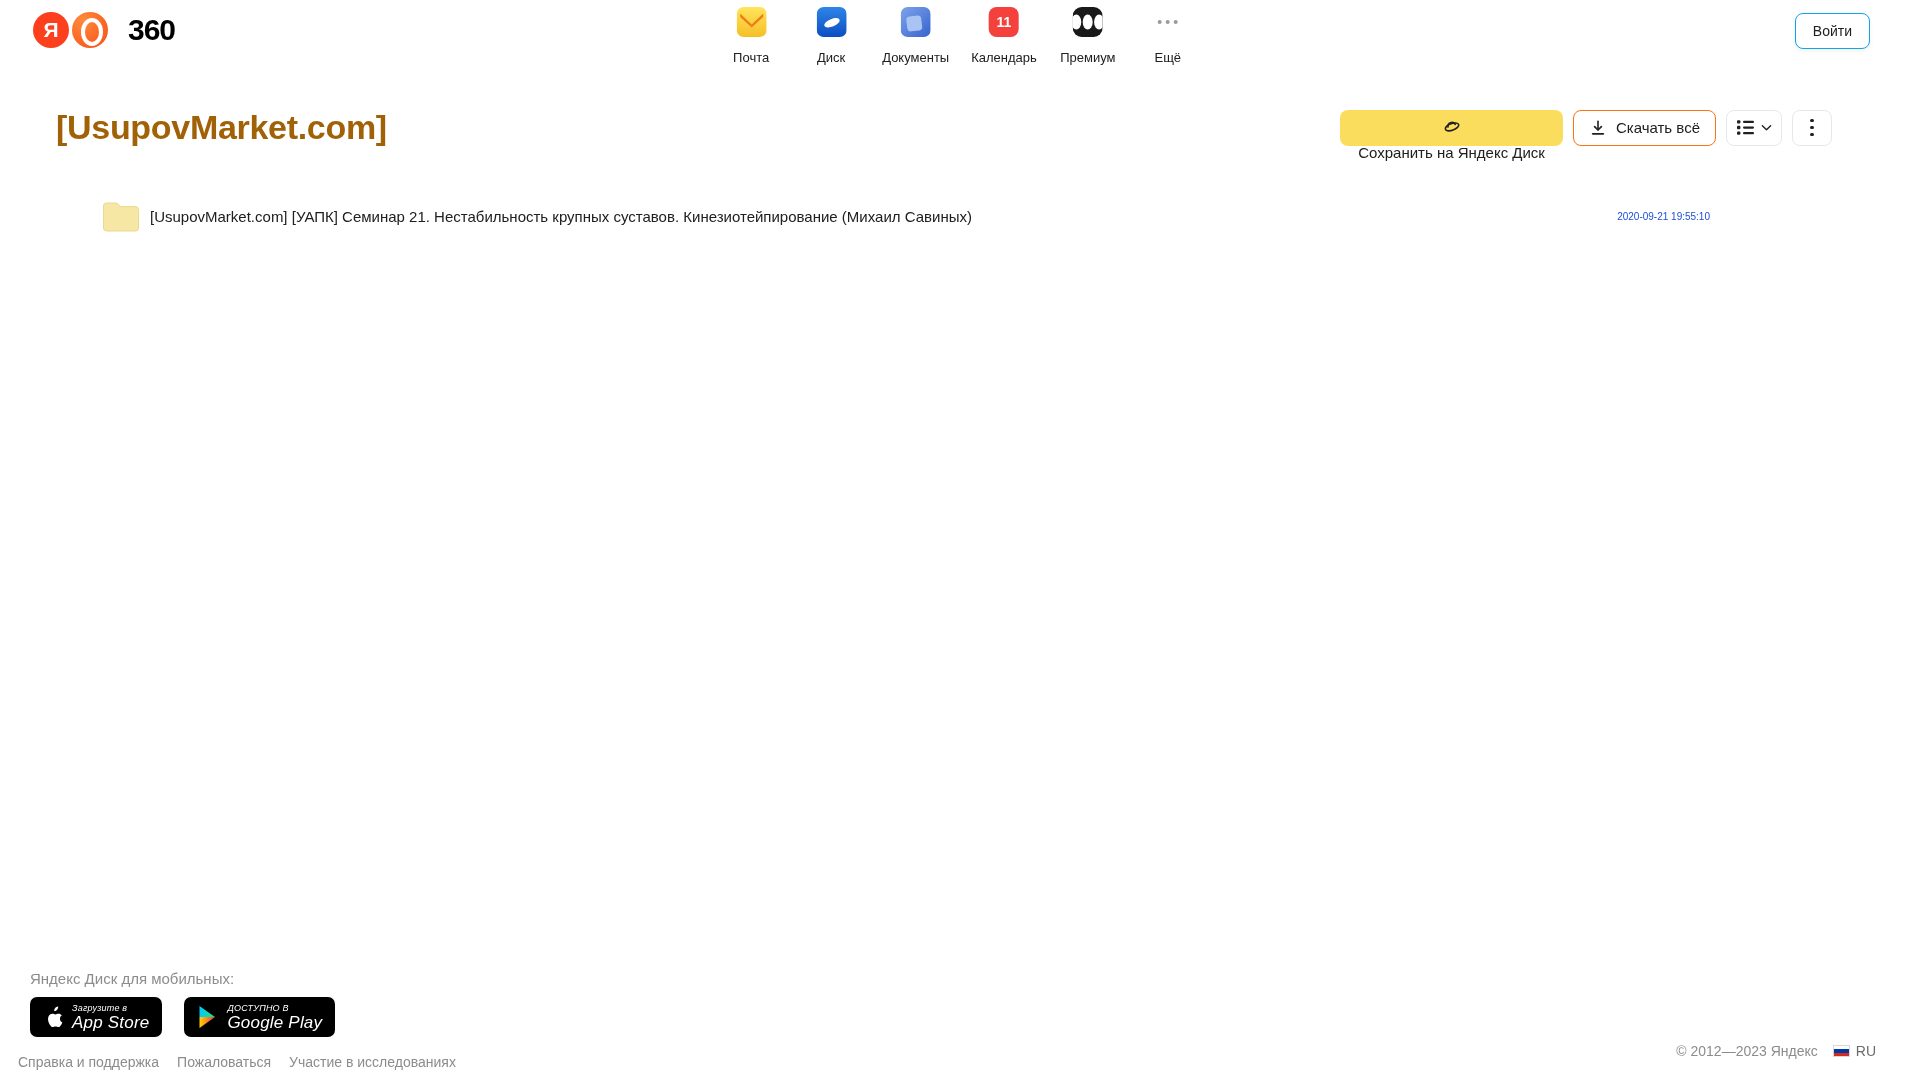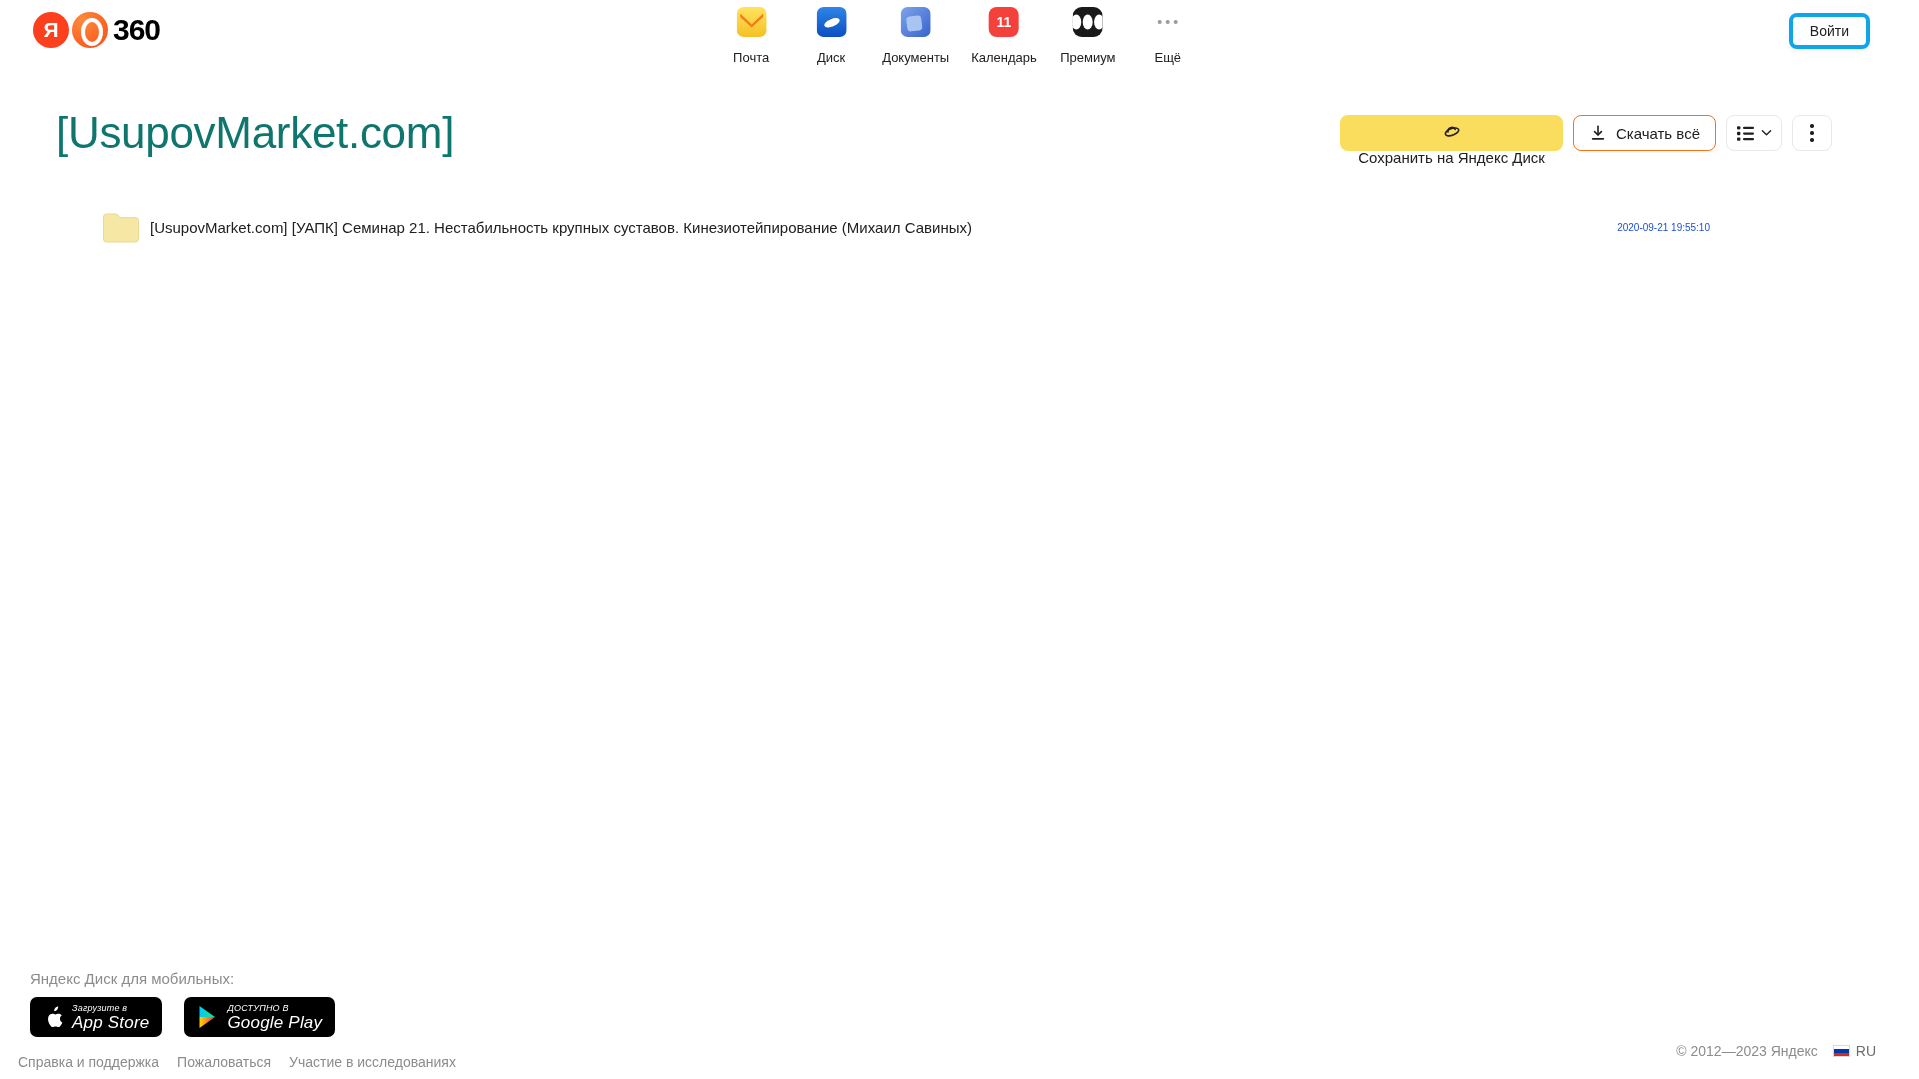"360" .logo-360 { margin-left: 5px -> 20px }
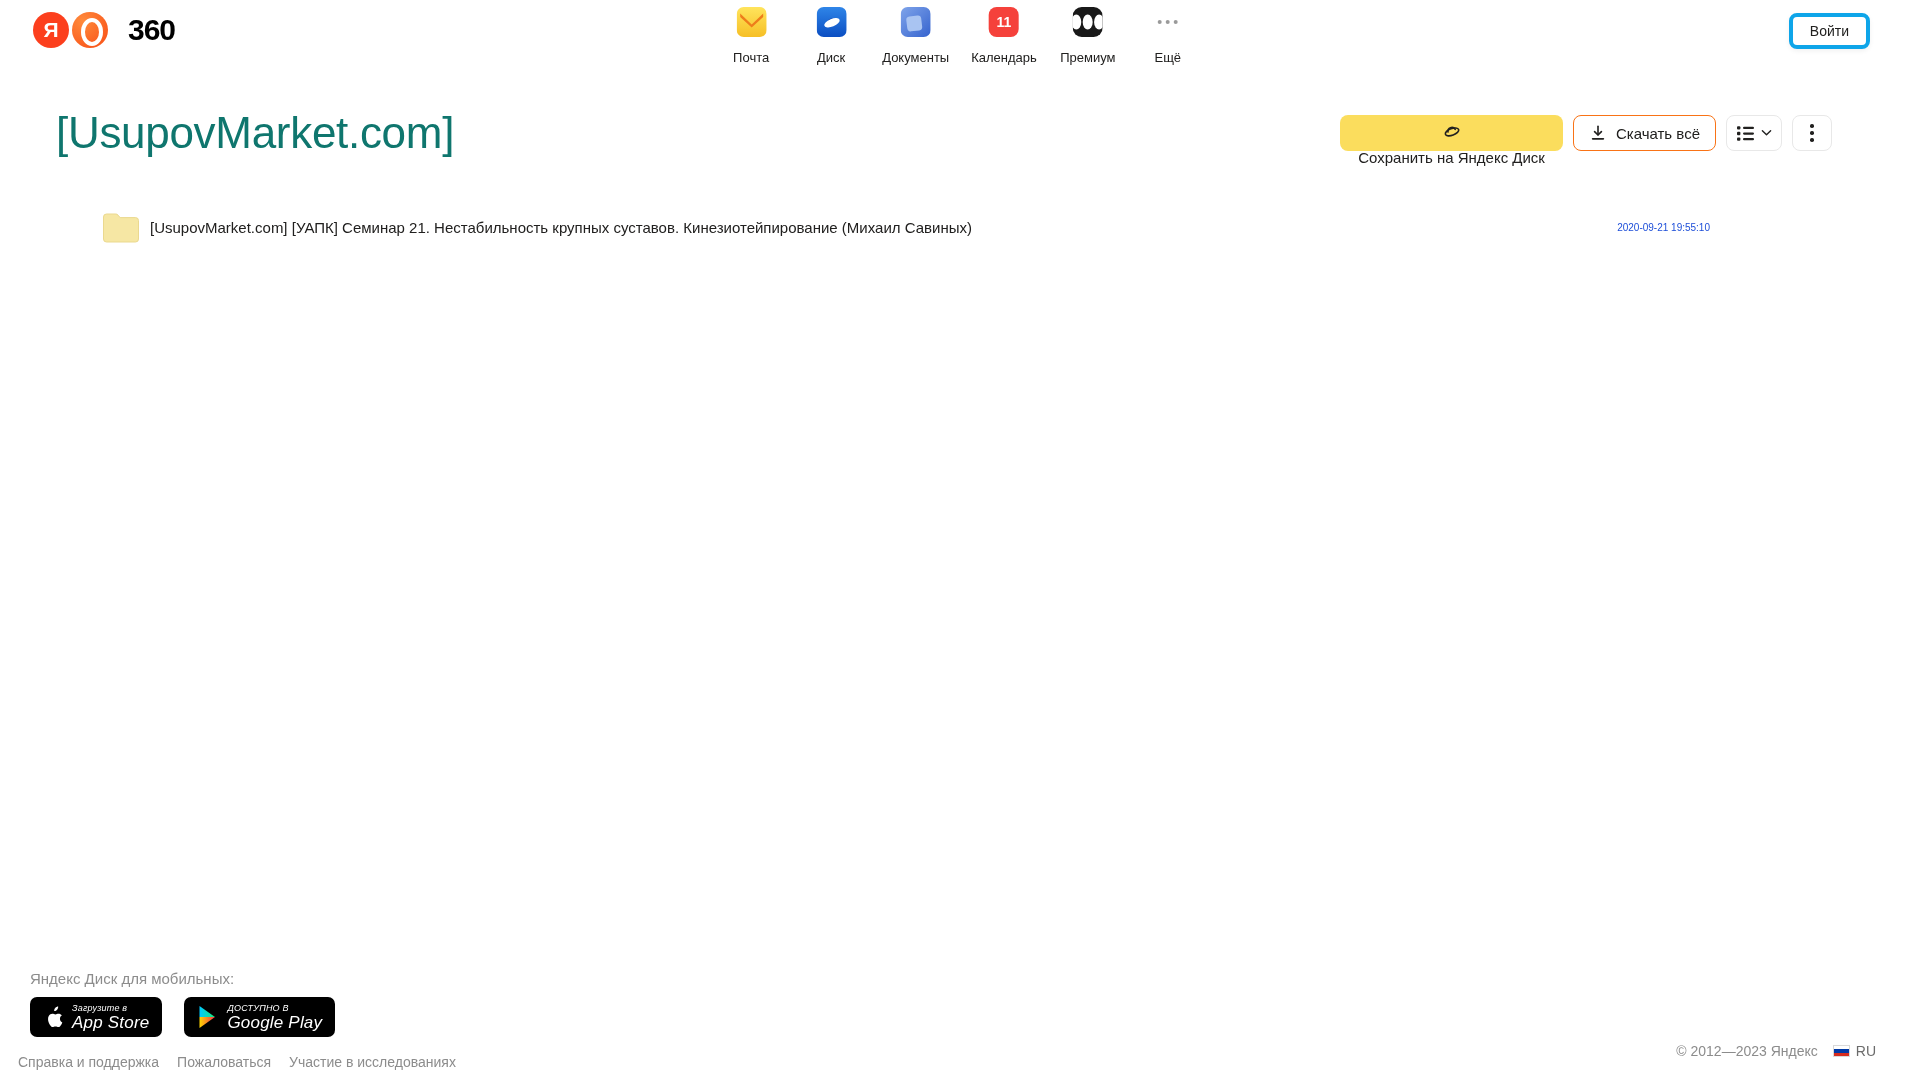"Войти" .login-btn { border: 4px solid #0ea5e9 -> 1px solid #0ea5e9 }
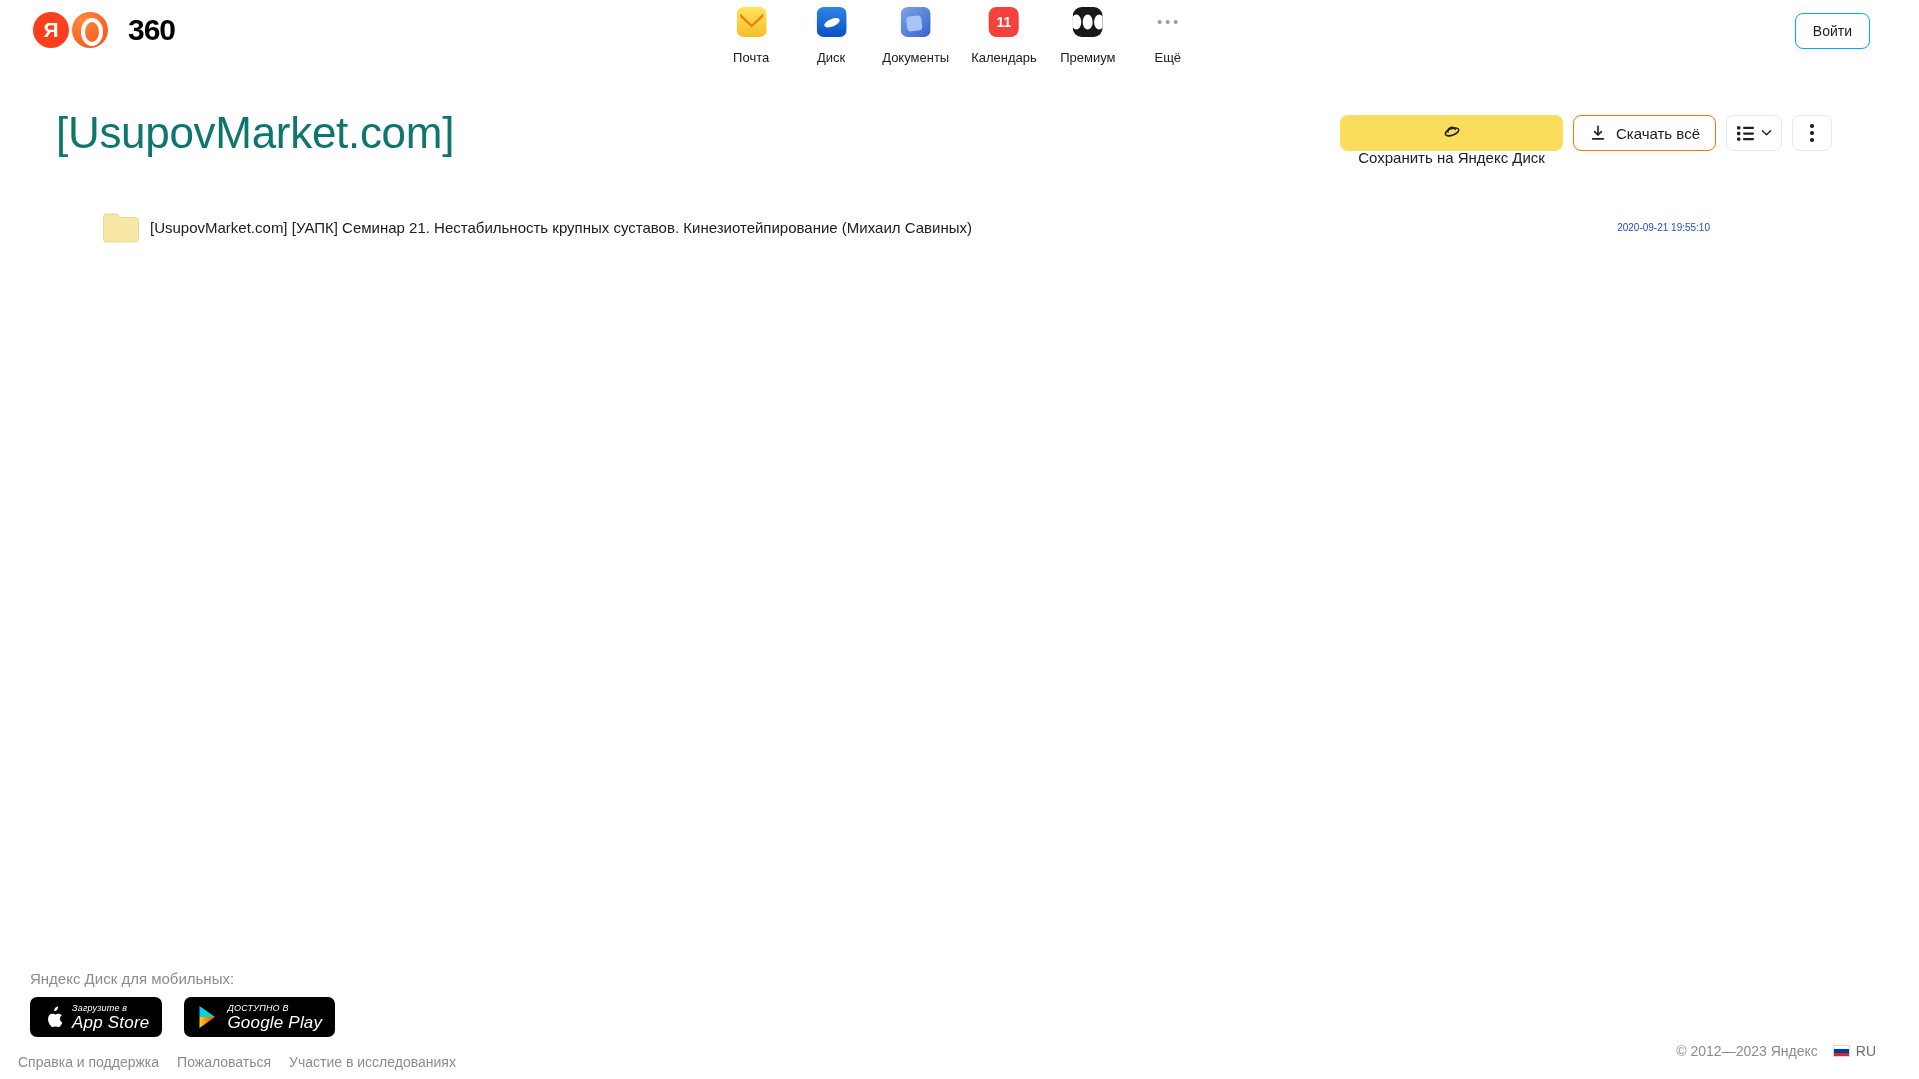"[UsupovMarket.com]" .page-title { color: #0f766e -> #a16207; font-size: 44px -> 34px; font-weight: 400 -> 700 }
